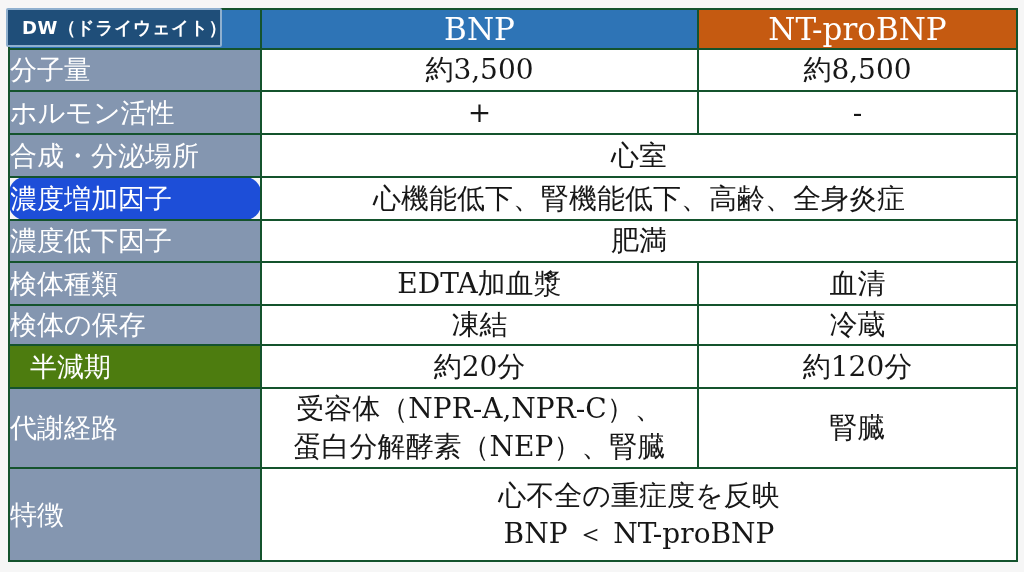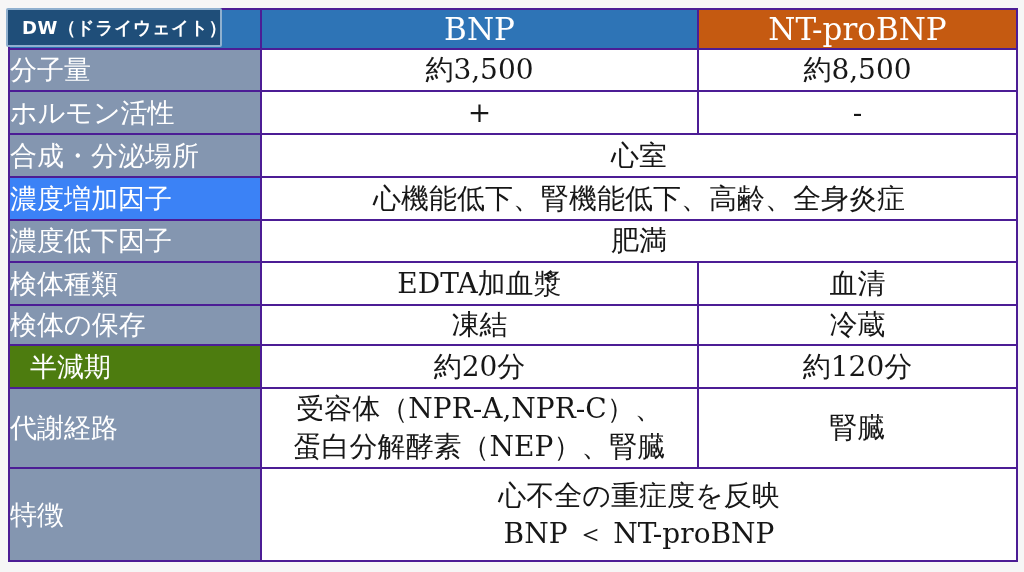"BNP" table.cmp td,table.cmp th { border: 2px solid #4c1d95 -> 2px solid #14532d }
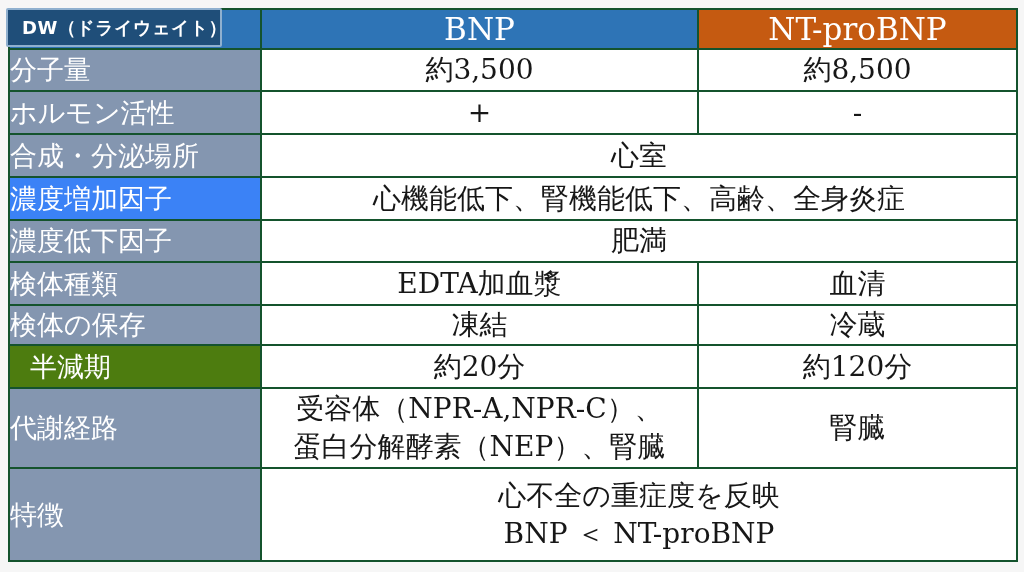"濃度増加因子" td.lbl { background-color: #3b82f6 -> #1d4ed8; border-radius: none -> 16px }
